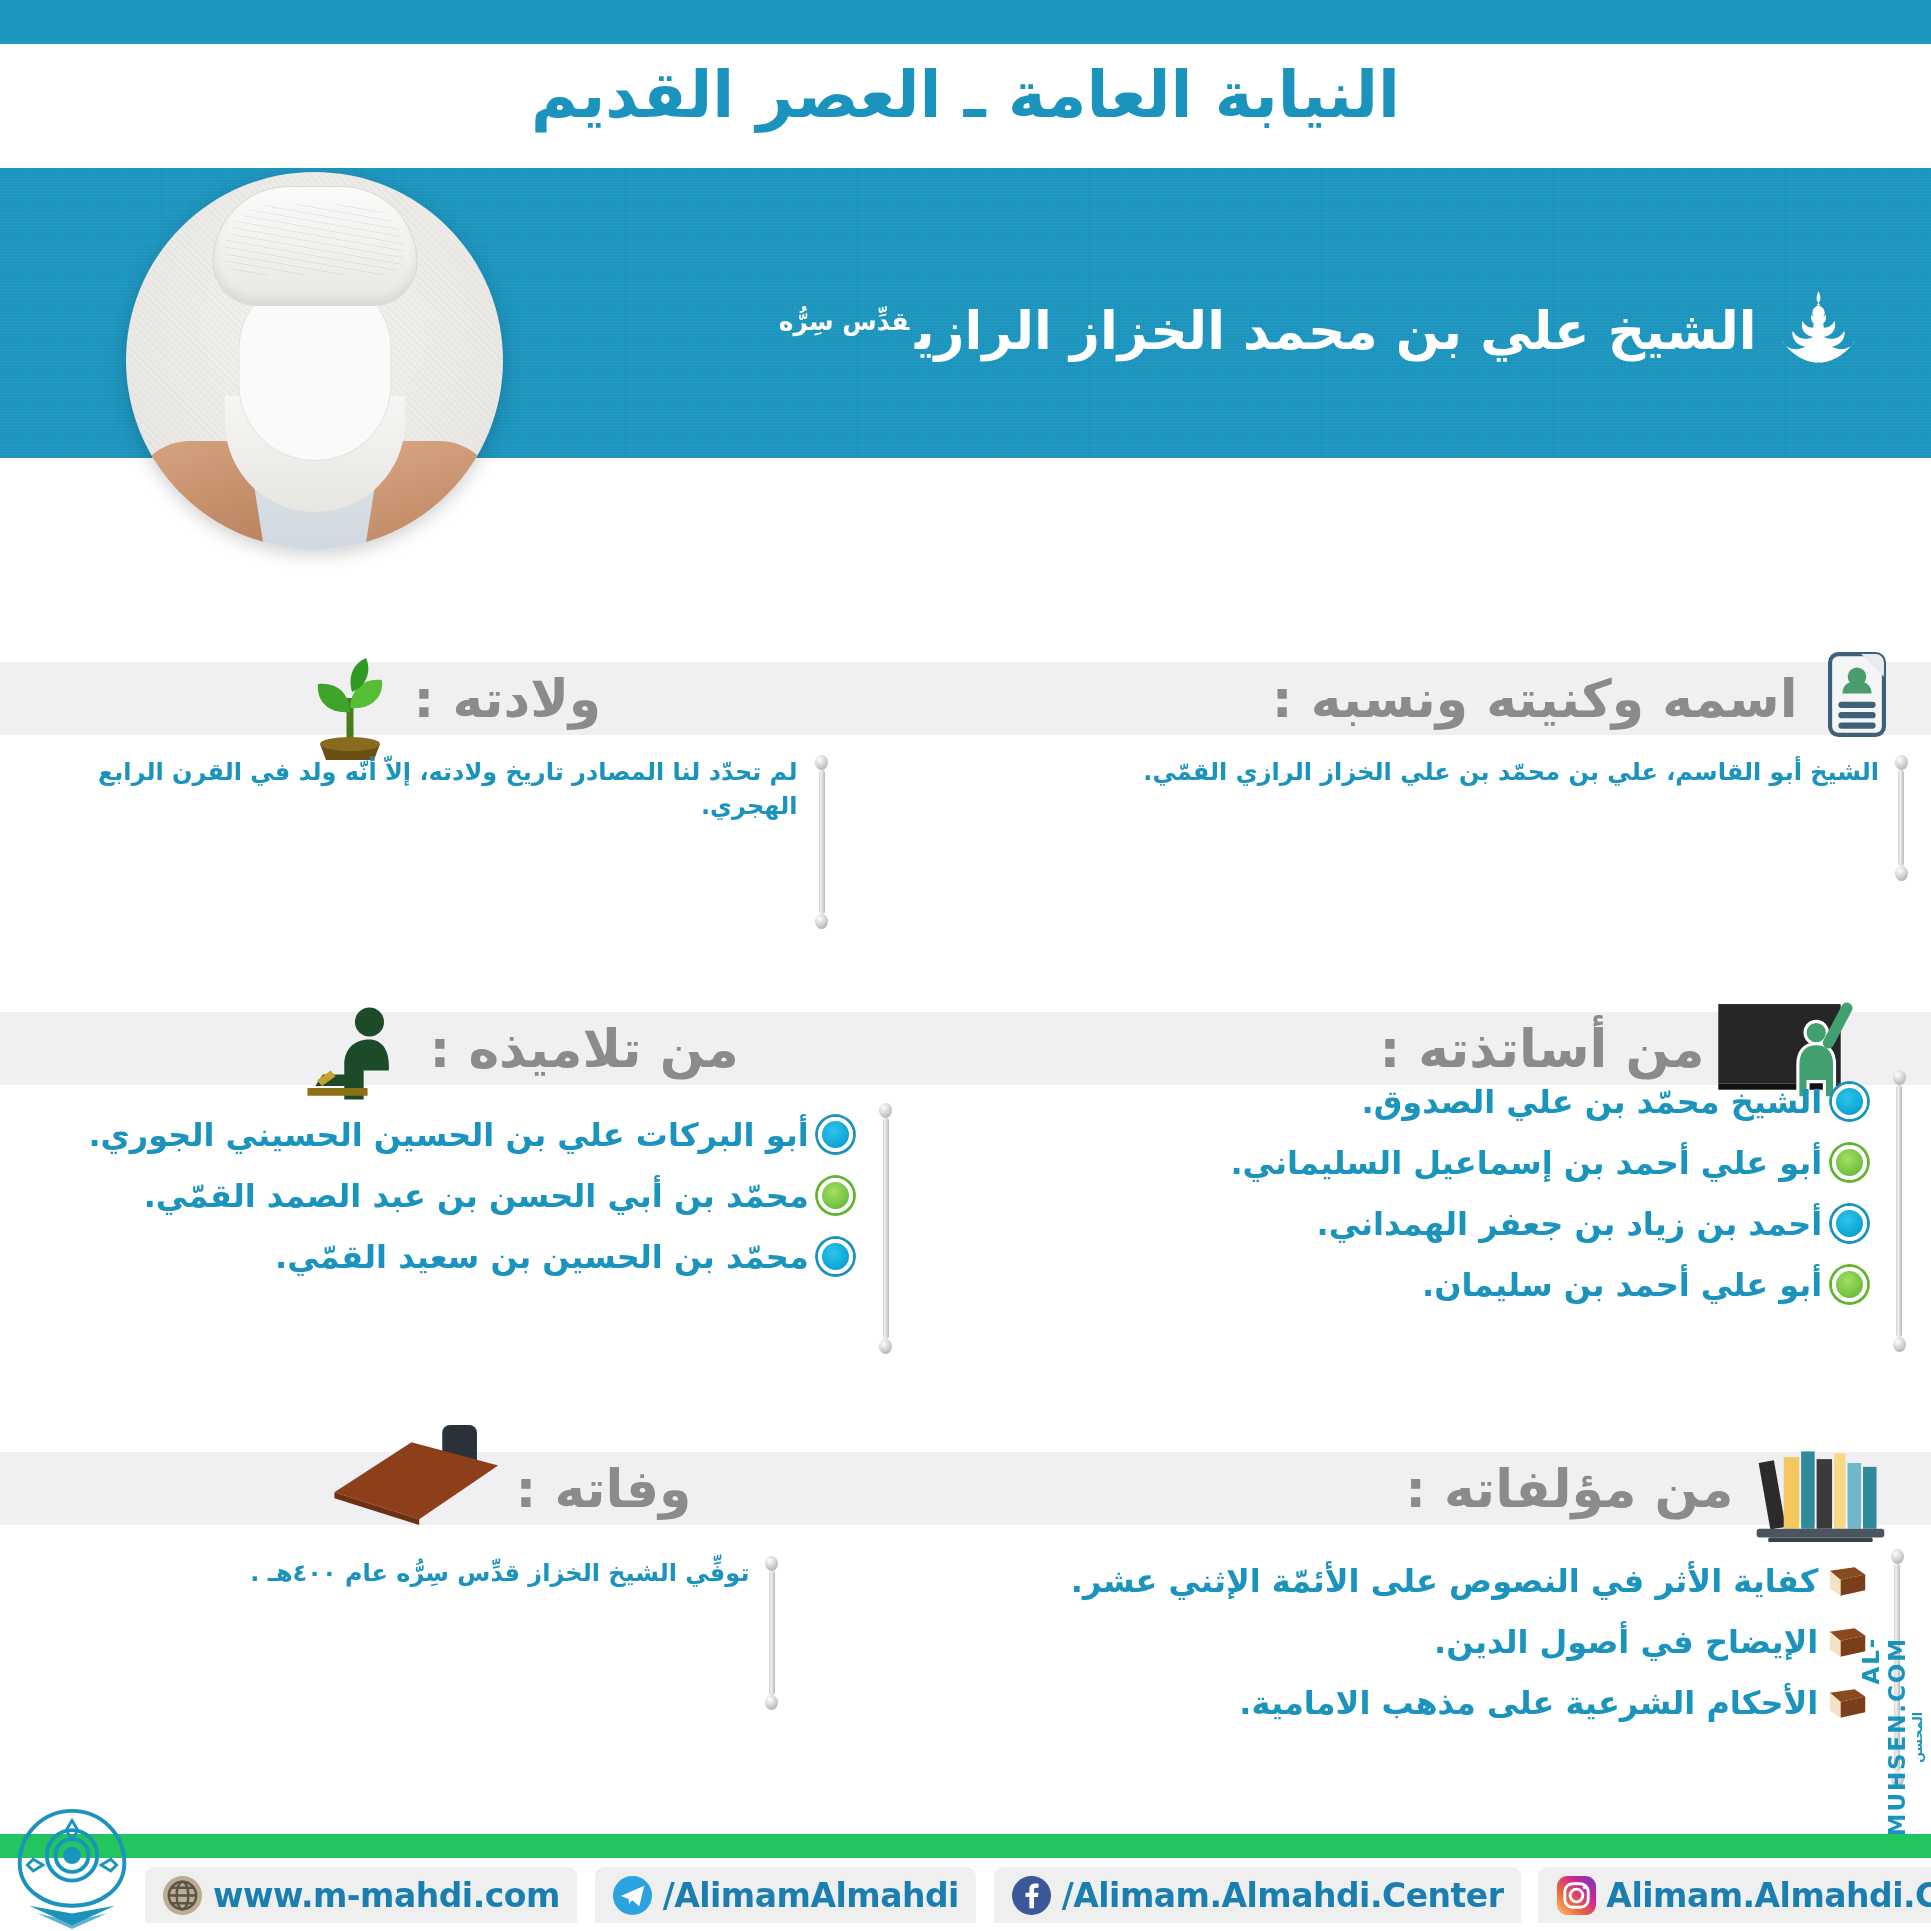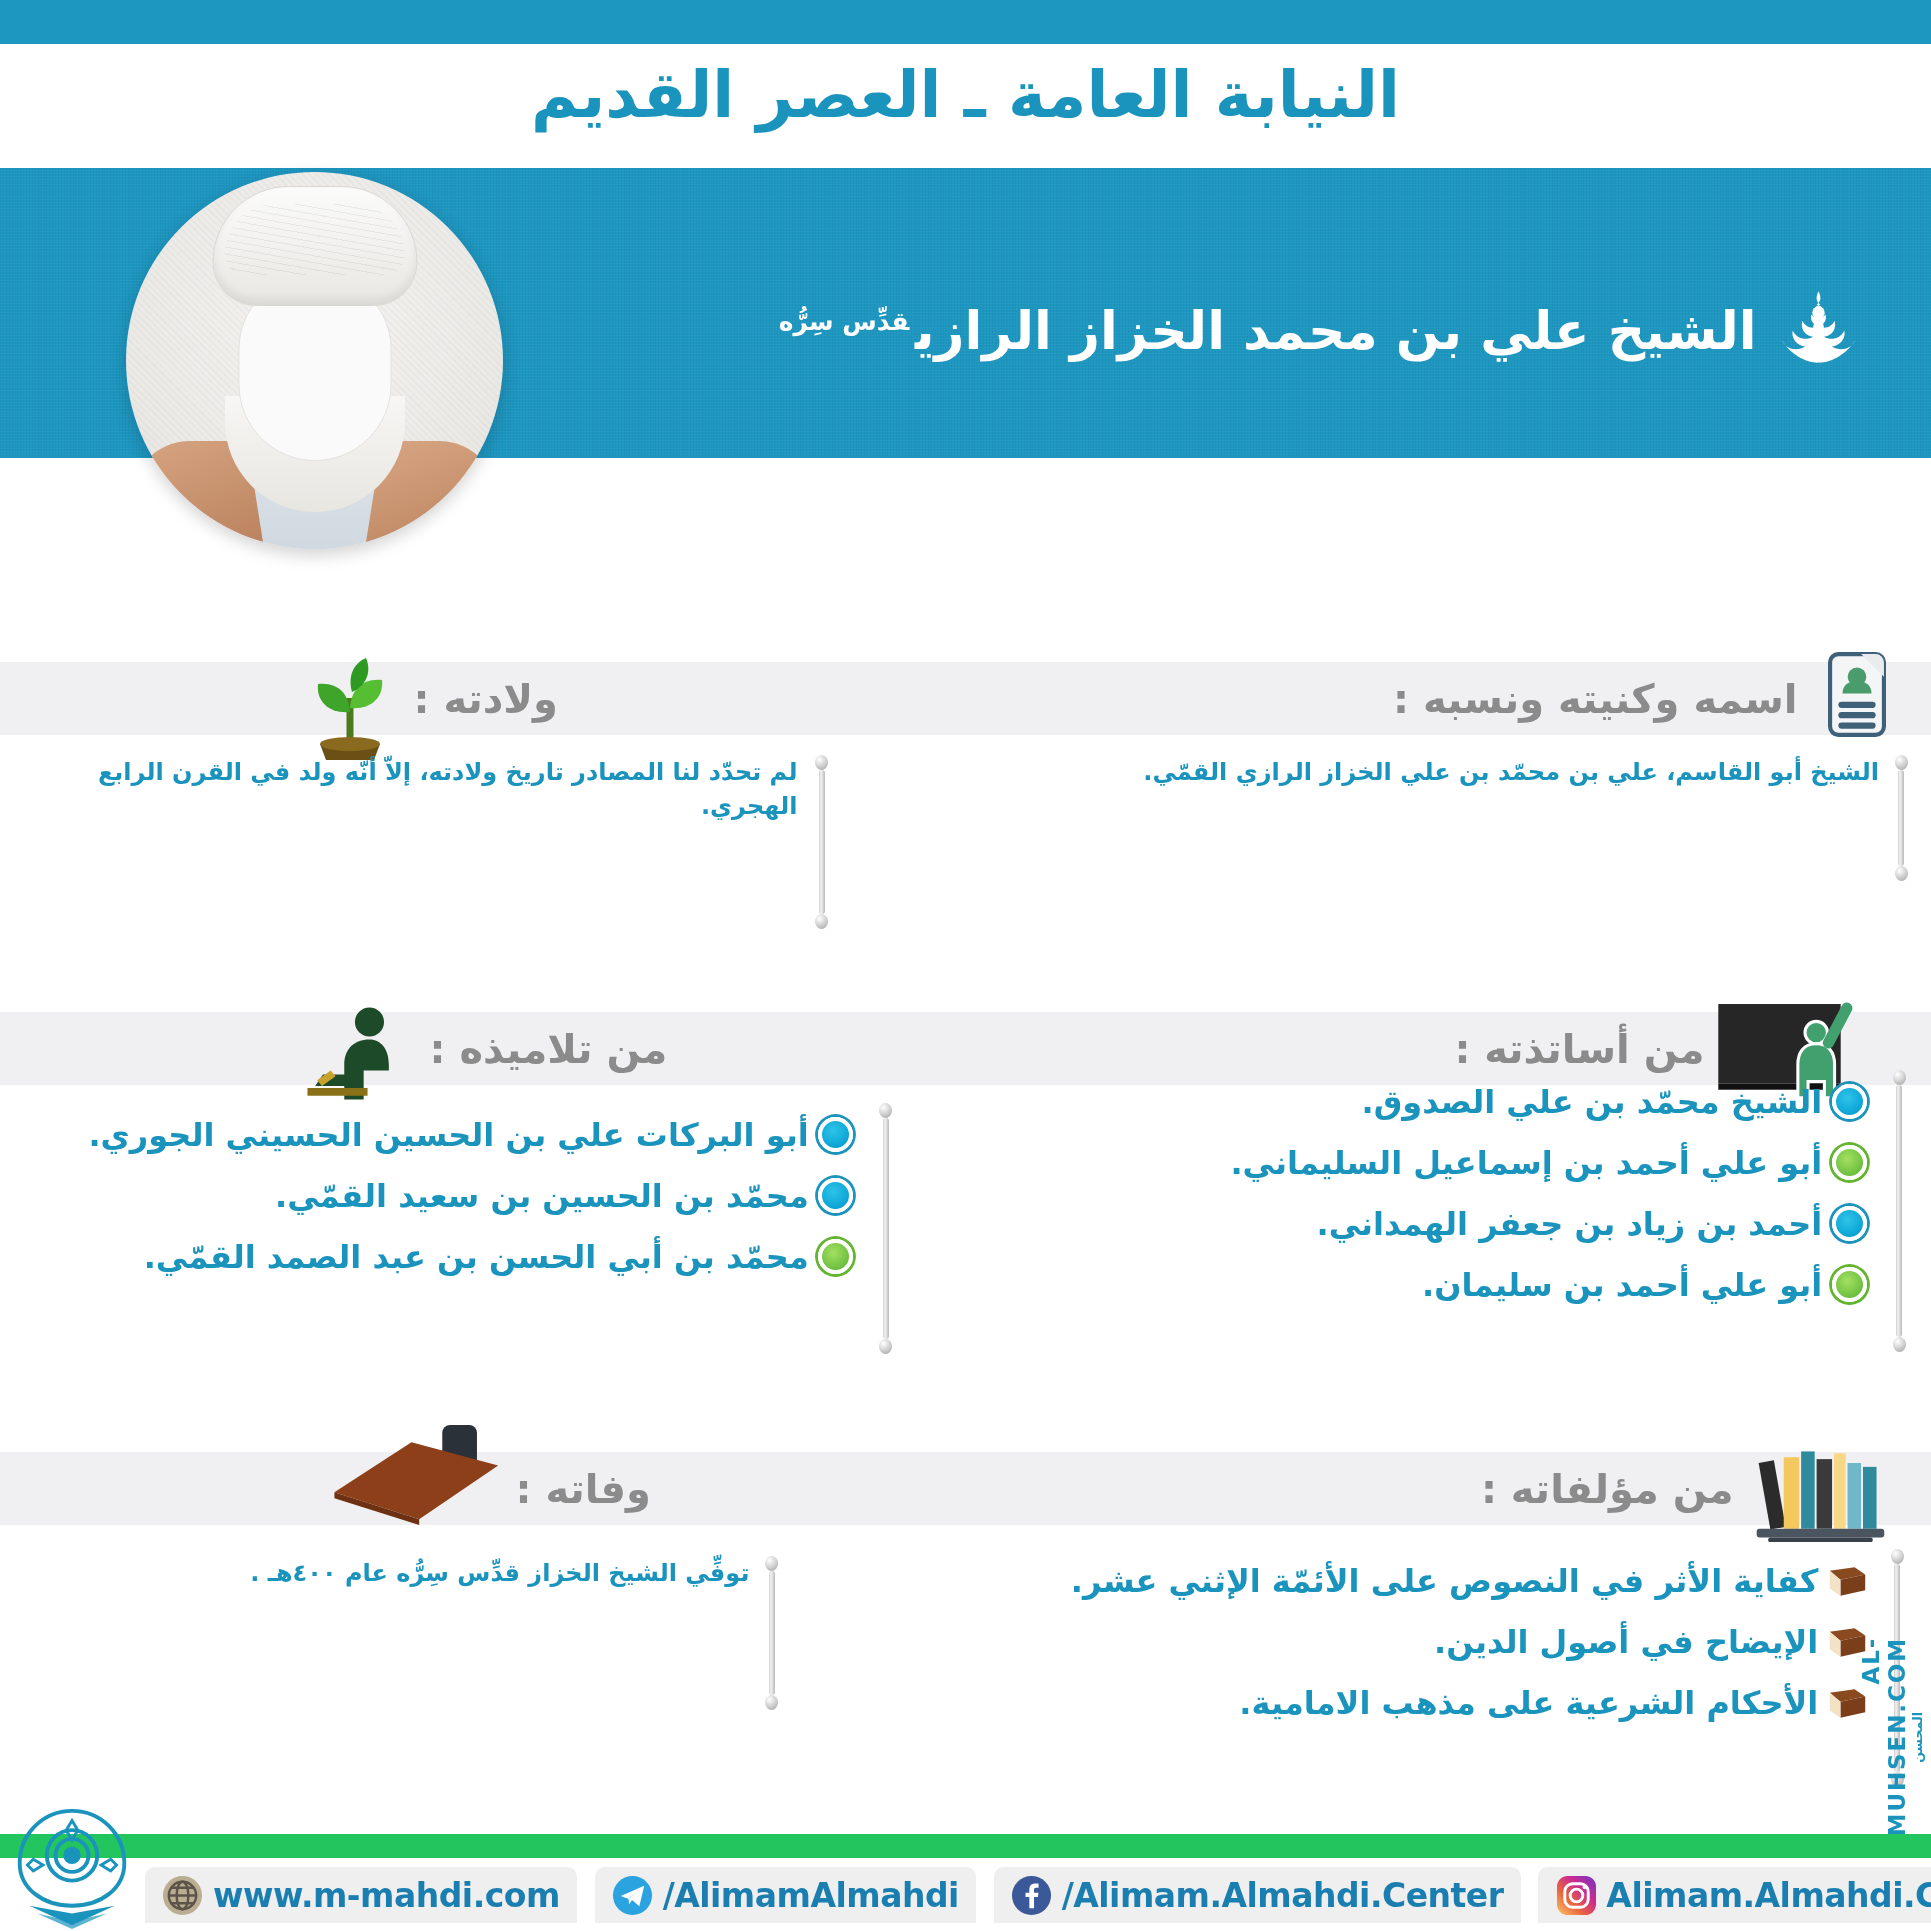"ولادته :" .hdr-text { font-size: 40px -> 52px }
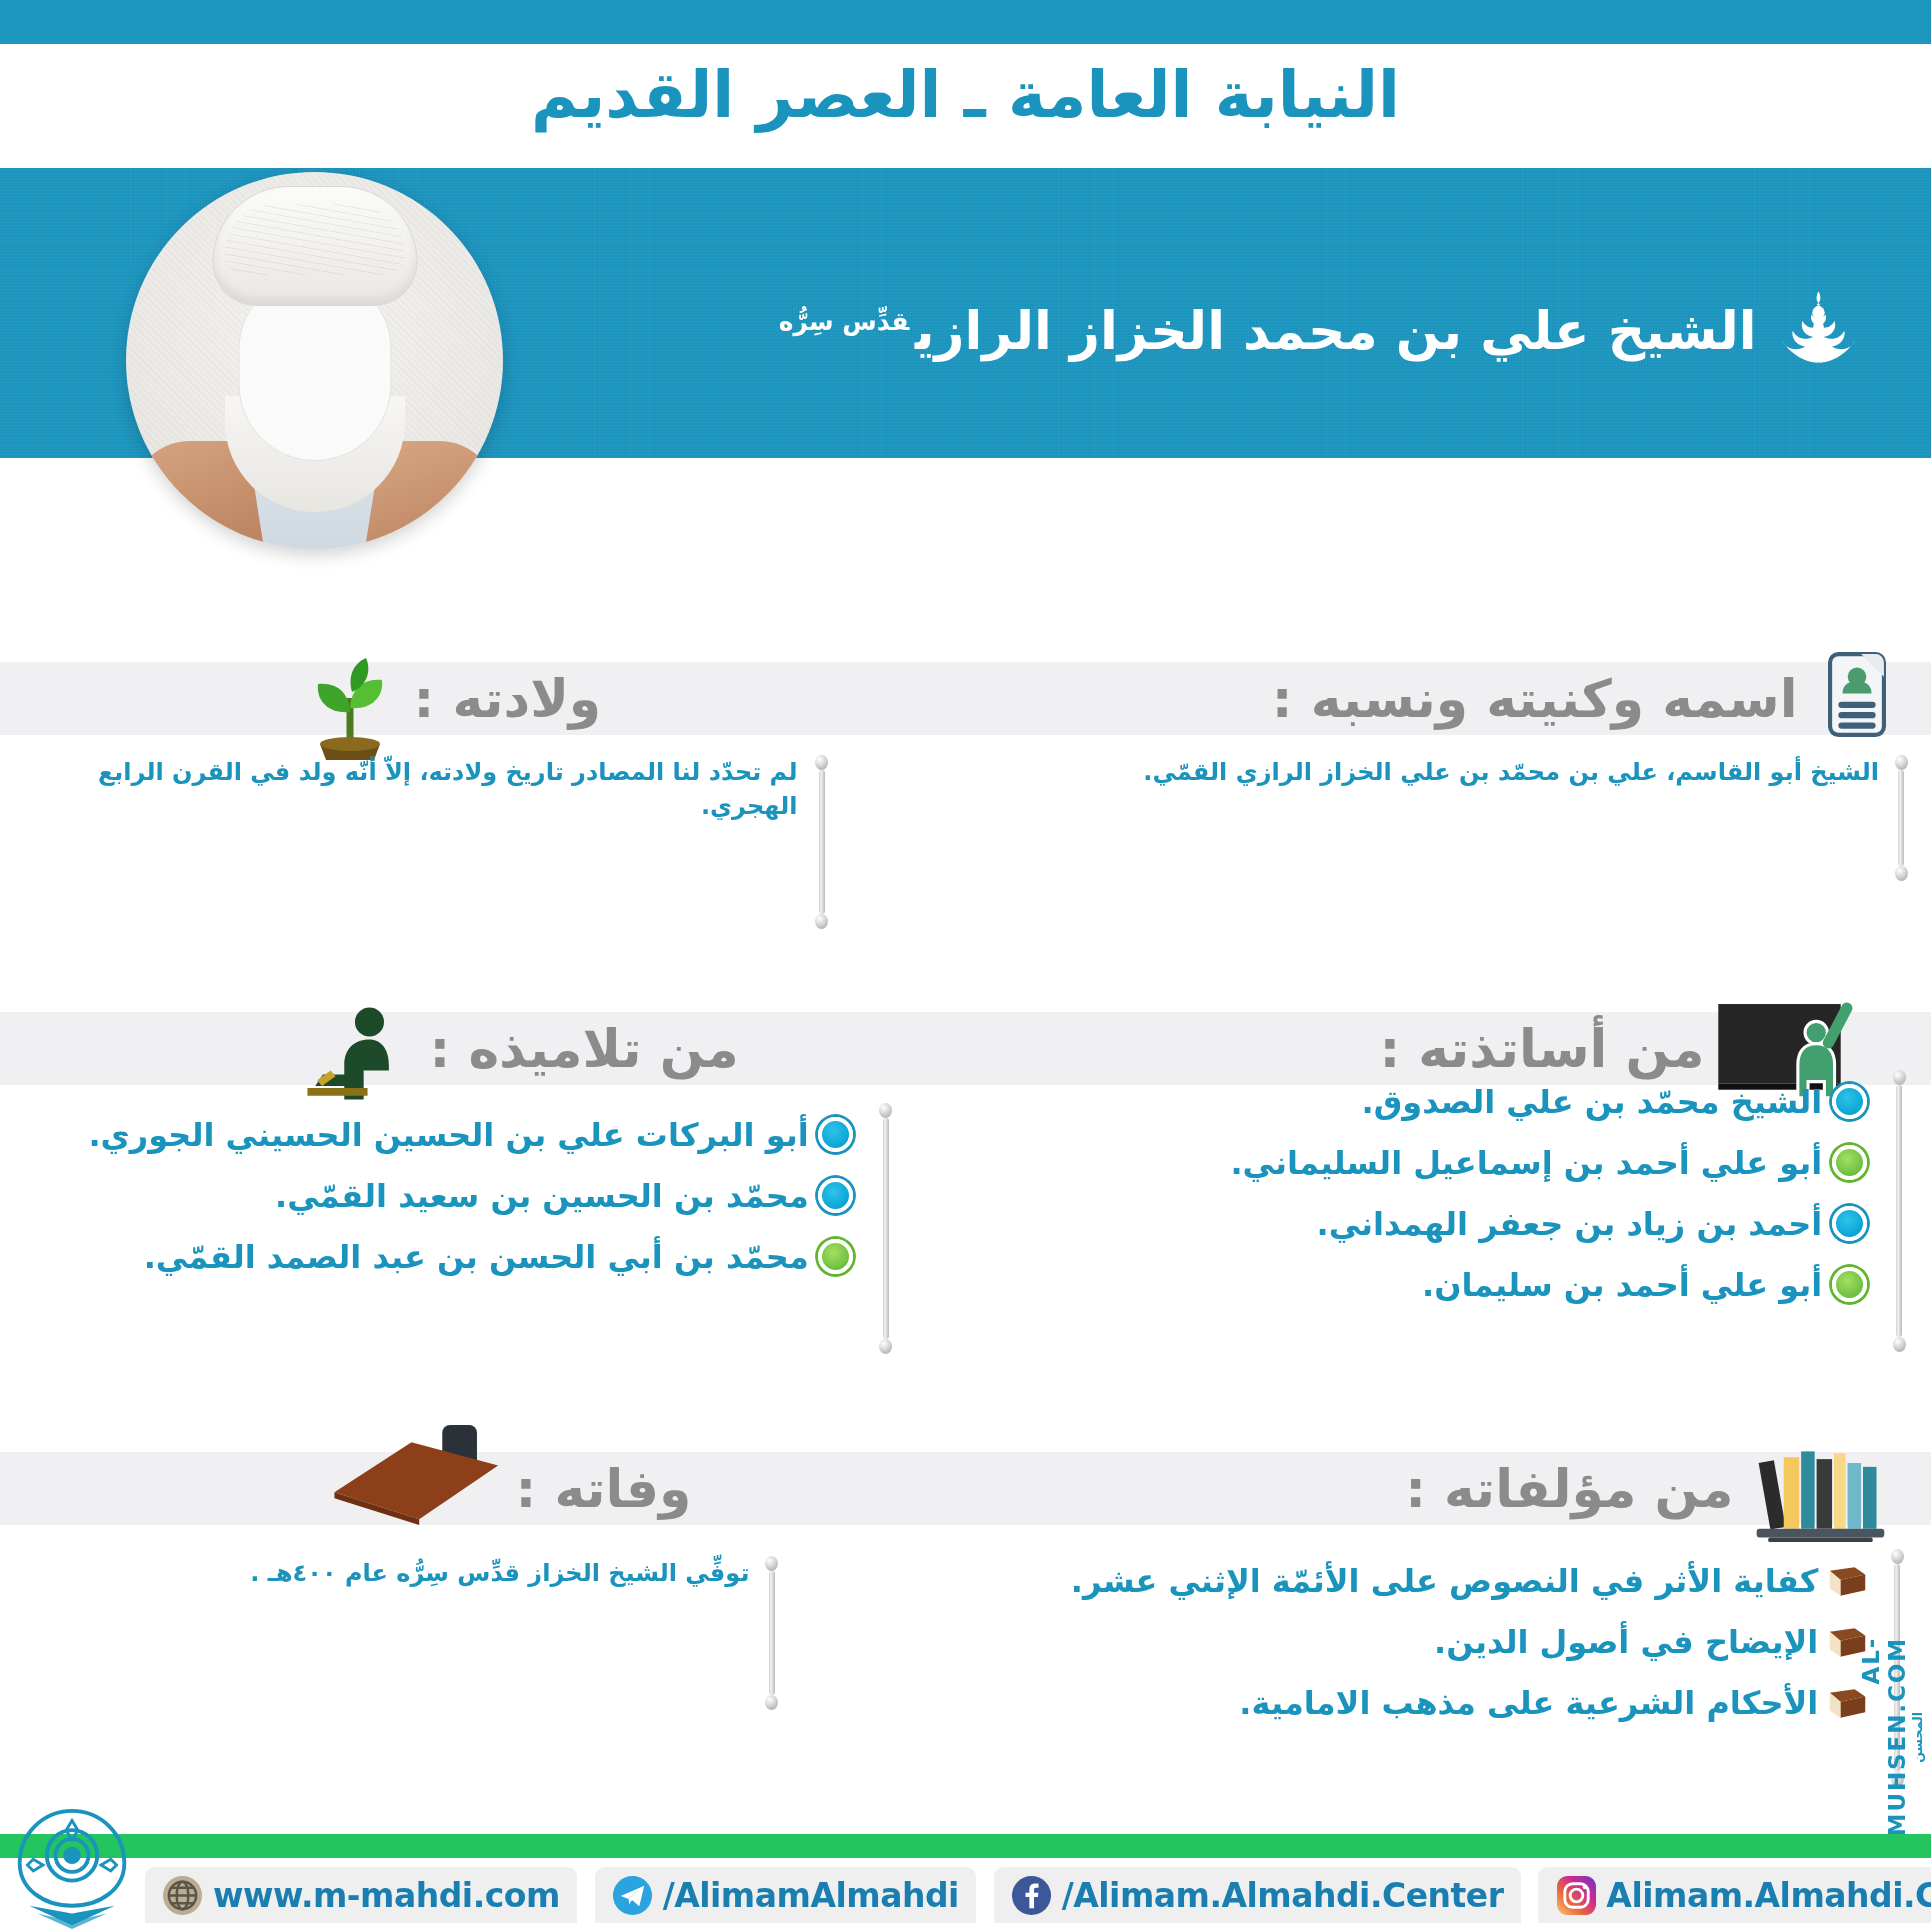"محمّد بن الحسين بن سعيد" li { order: before "محمّد بن أبي الحسن بن" -> after "محمّد بن أبي الحسن بن" }
